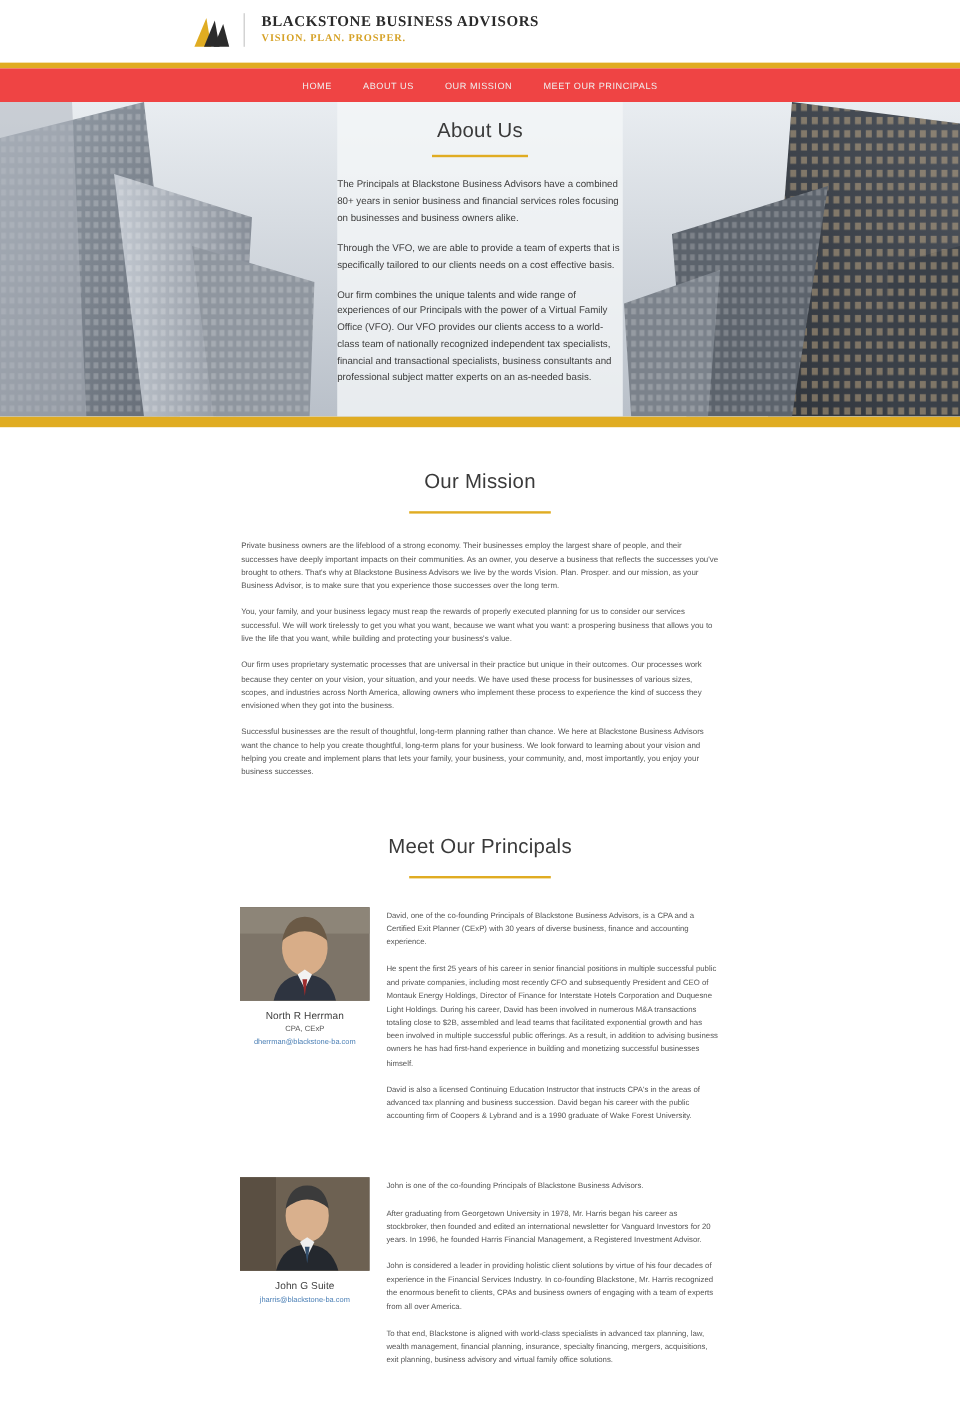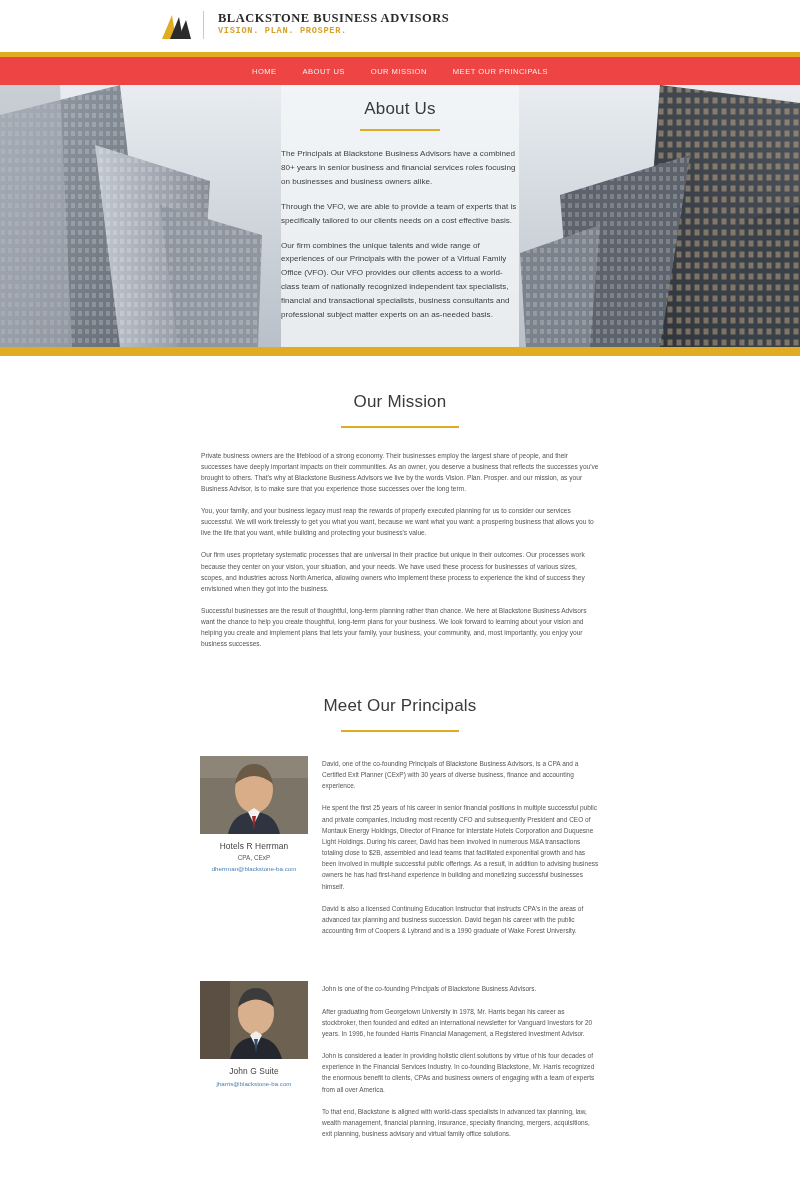"VISION. PLAN. PROSPER." .brand-tag { font-family: Liberation Mono, monospace -> Liberation Serif, serif }
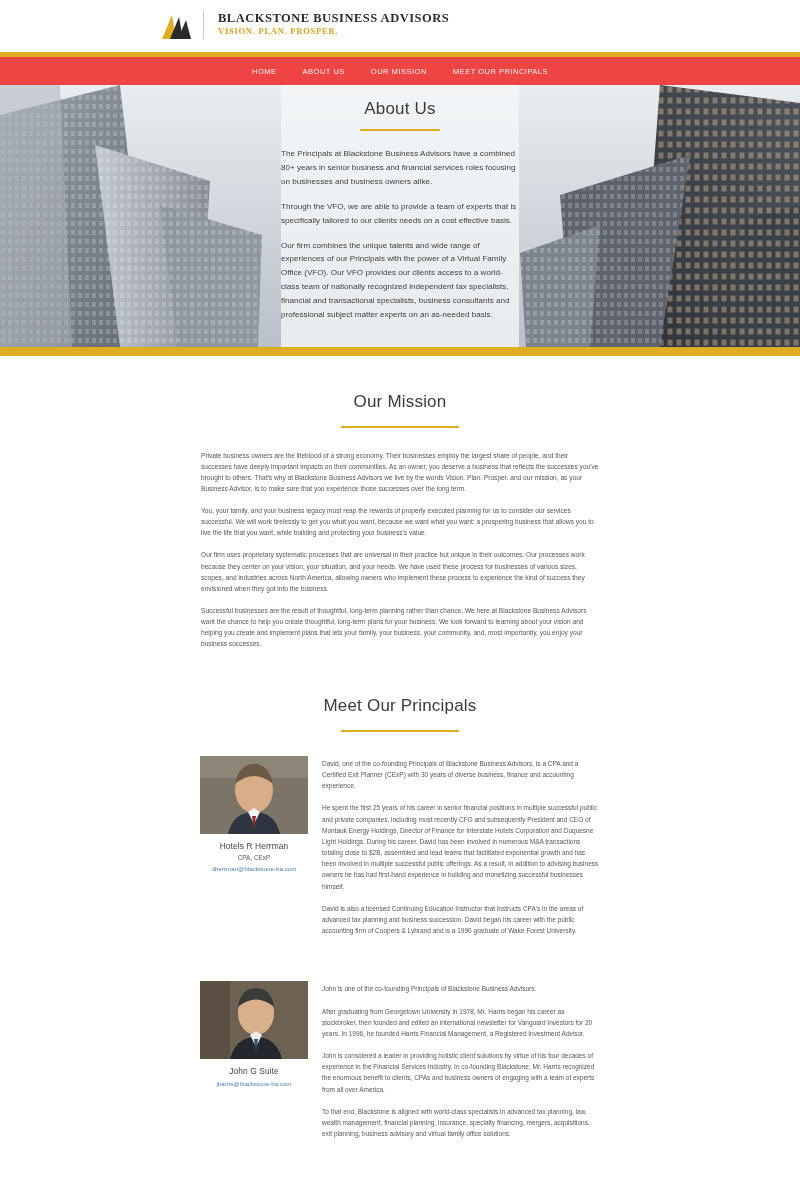"Hotels R Herrman" div.p-name { text: Hotels -> North }
